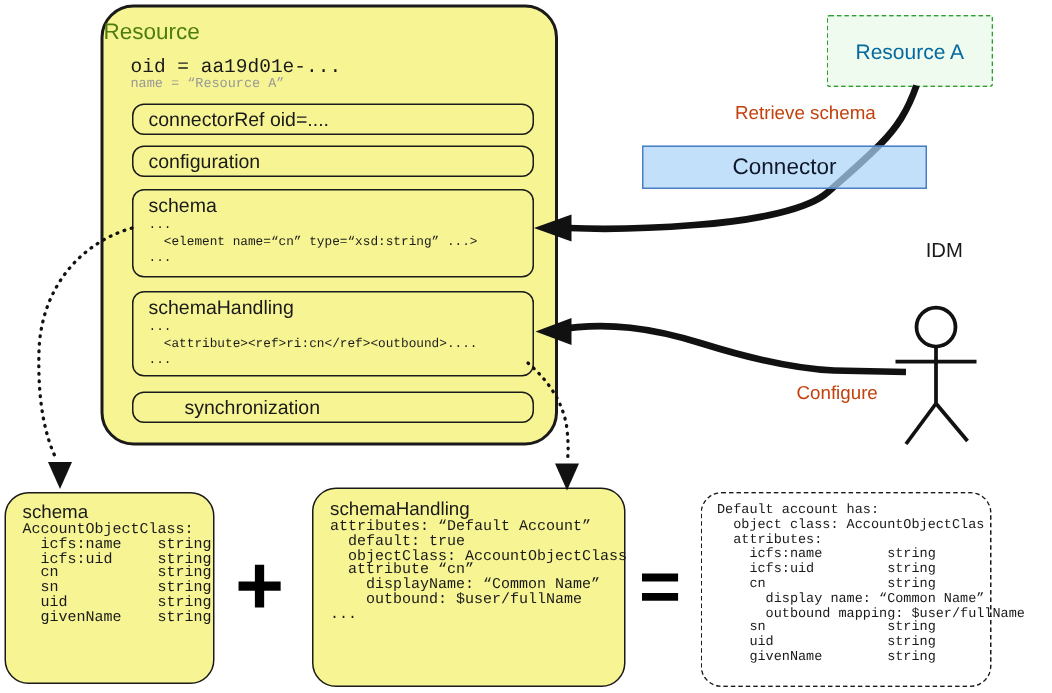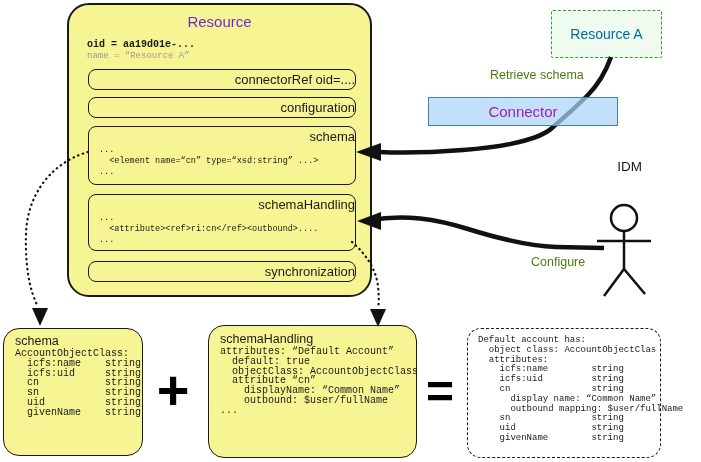"Resource" .resource-title { color: #6d28d9 -> #4d7c0f; text-align: center -> left }
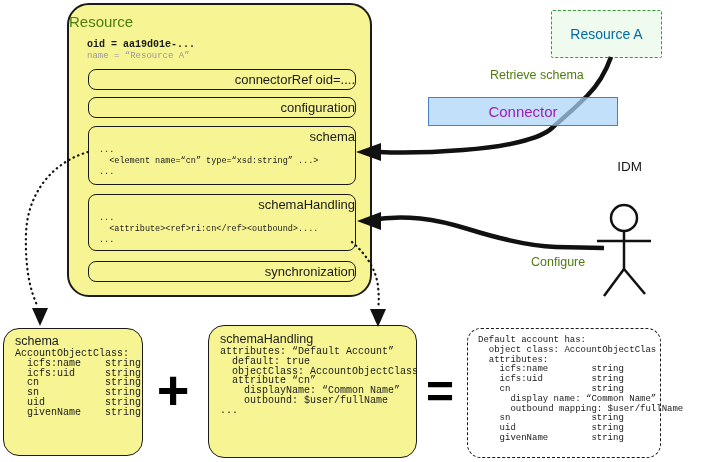"oid = aa19d01e-..." .oid-line { font-size: 10px -> 13px; font-weight: bold -> normal }
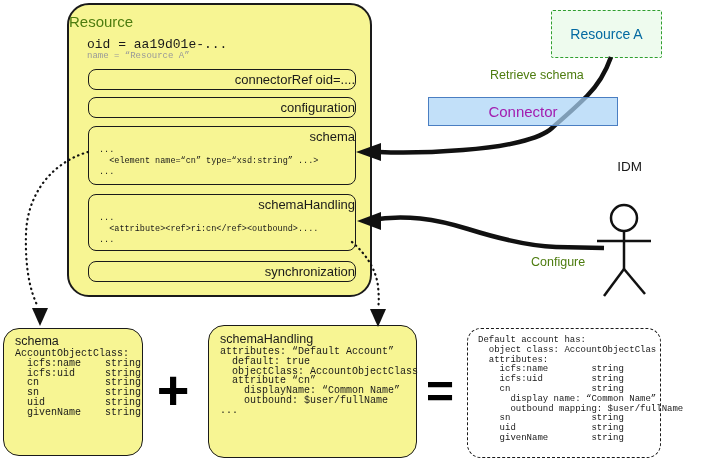"connectorRef oid=...." .section-label { text-align: right -> none }
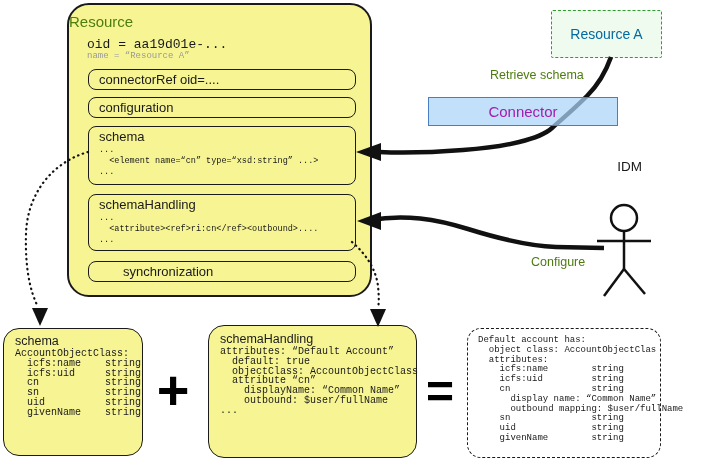"Retrieve schema" .free-label { color: #4d7c0f -> #c2410c }
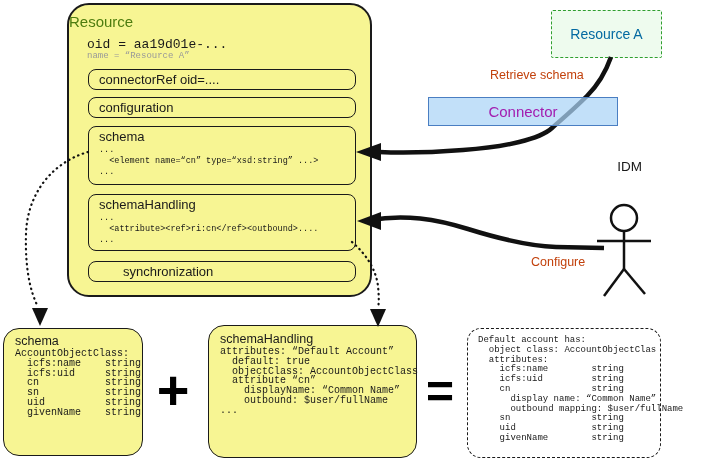"Connector" .connector { color: #a21caf -> #0f172a }
